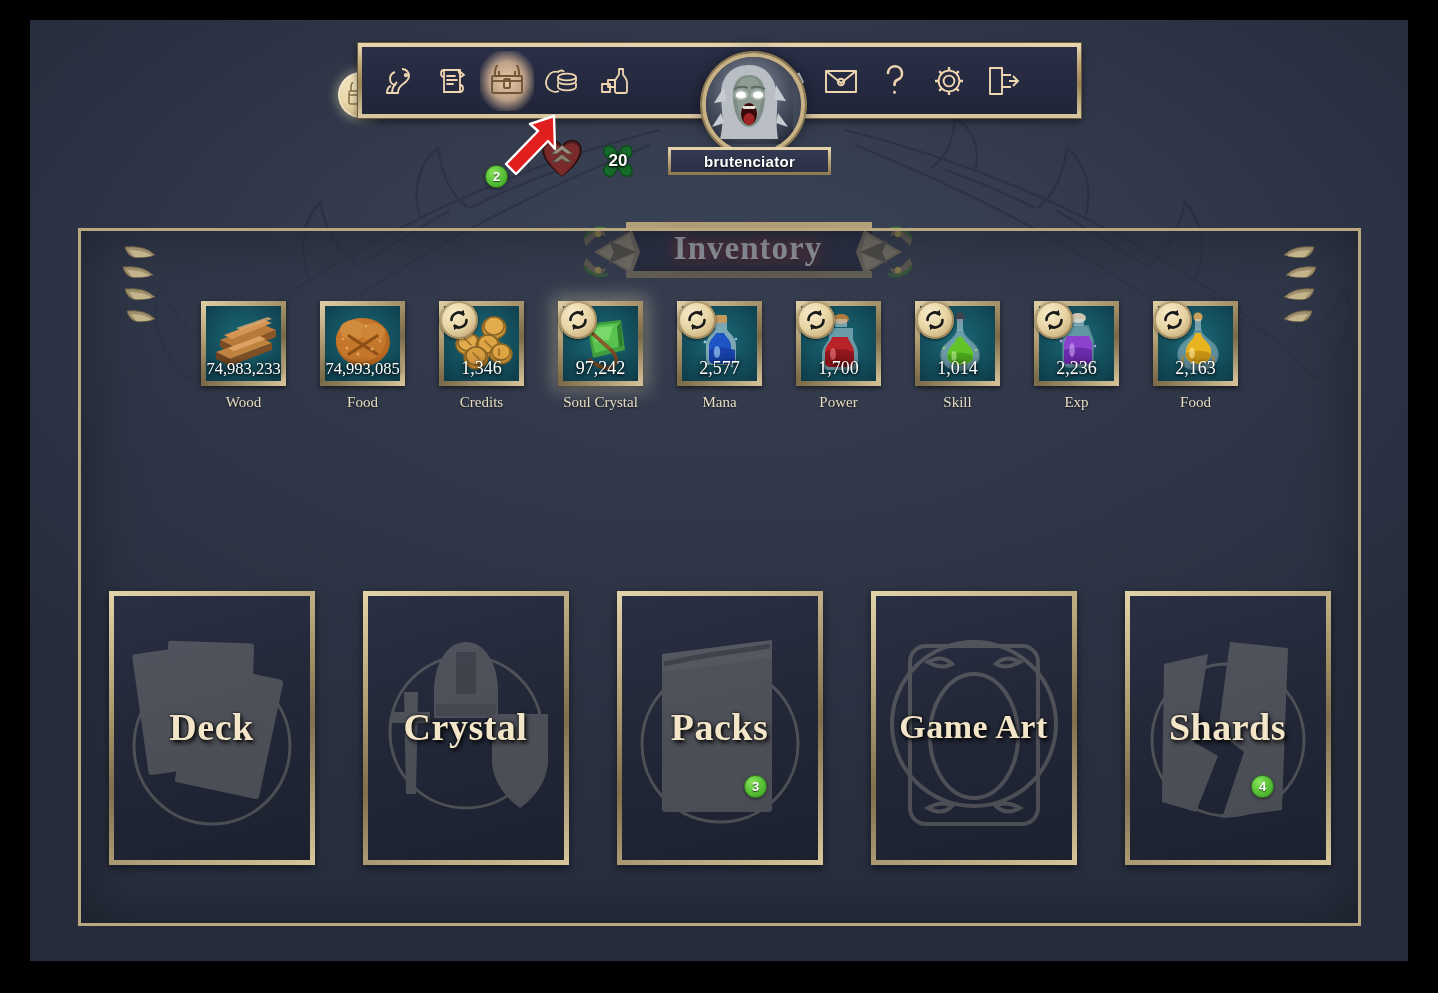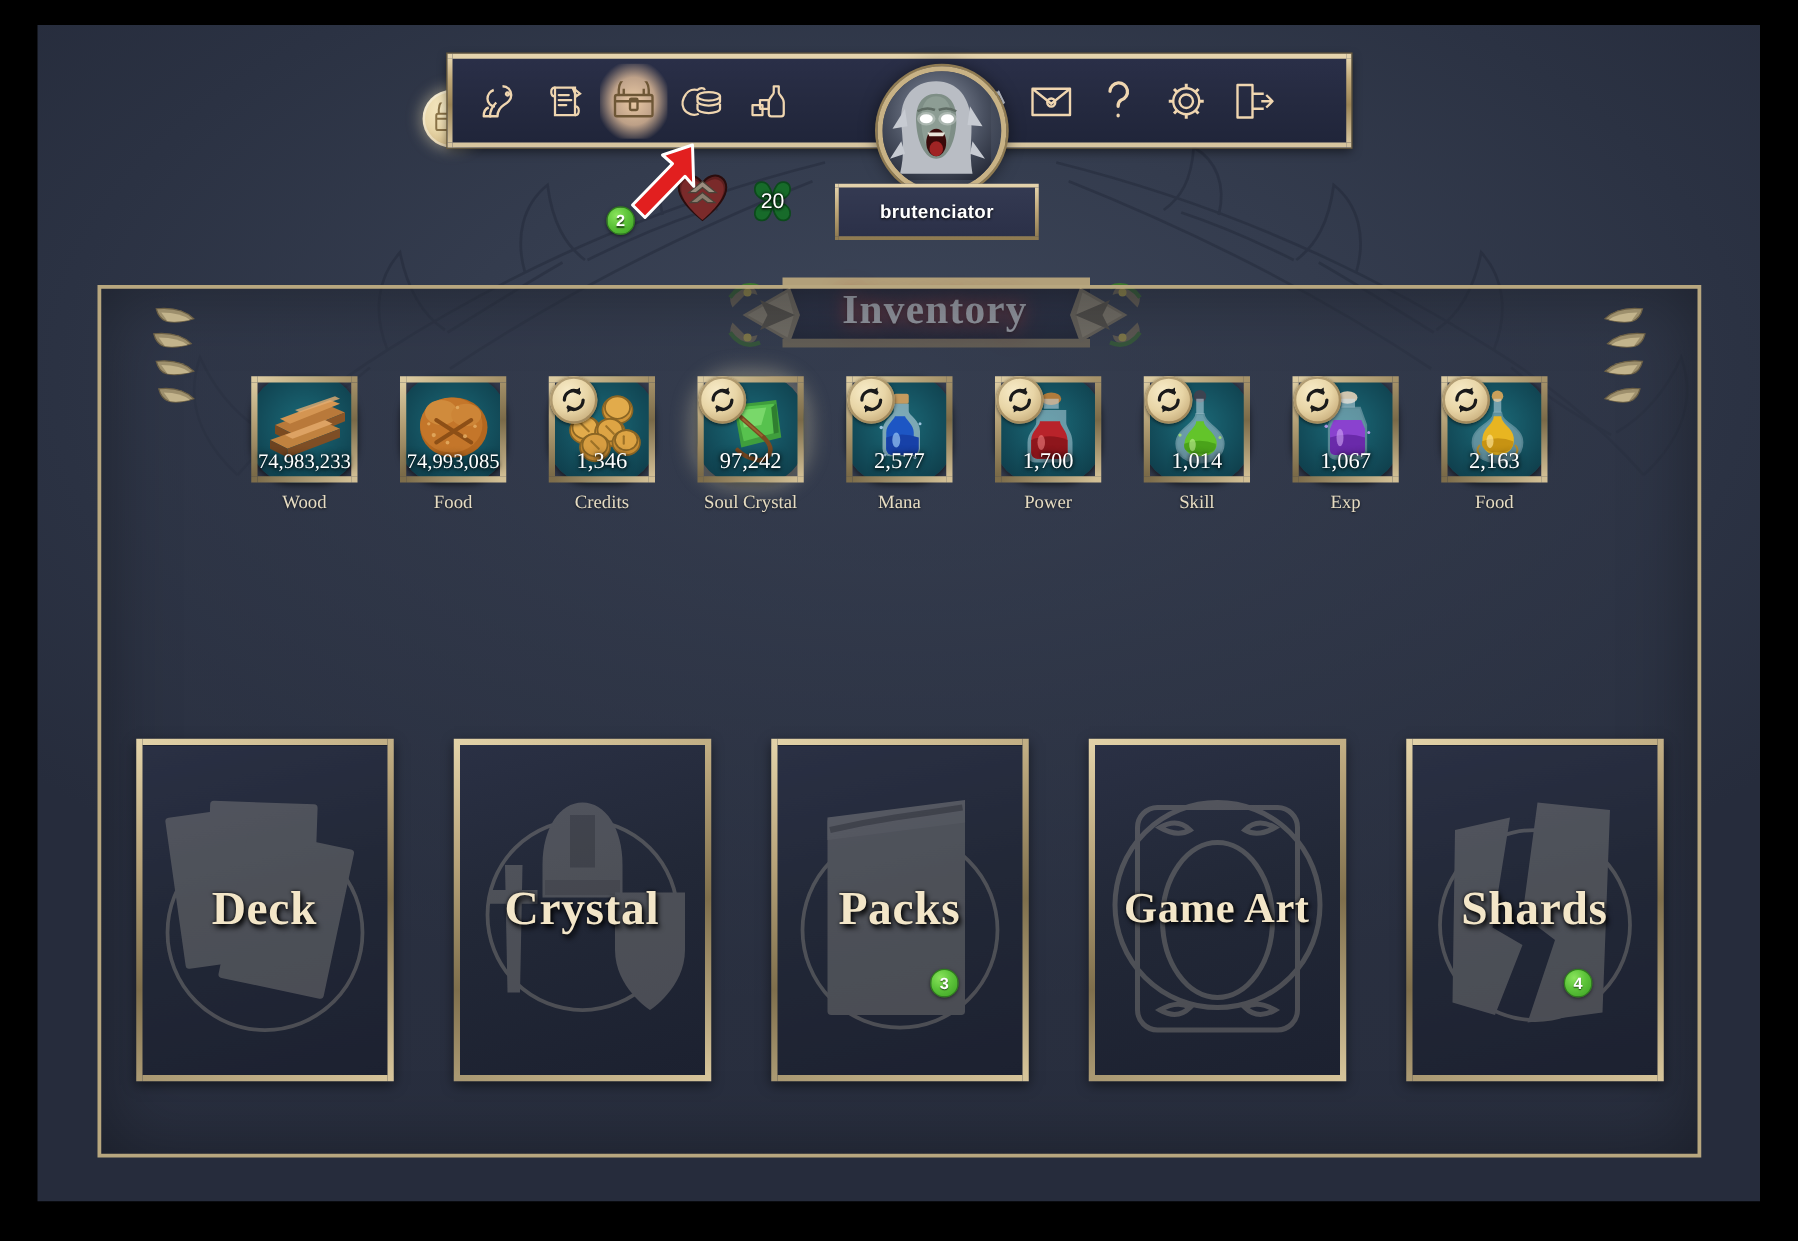"20" #clover .cnum { font-weight: normal -> bold }
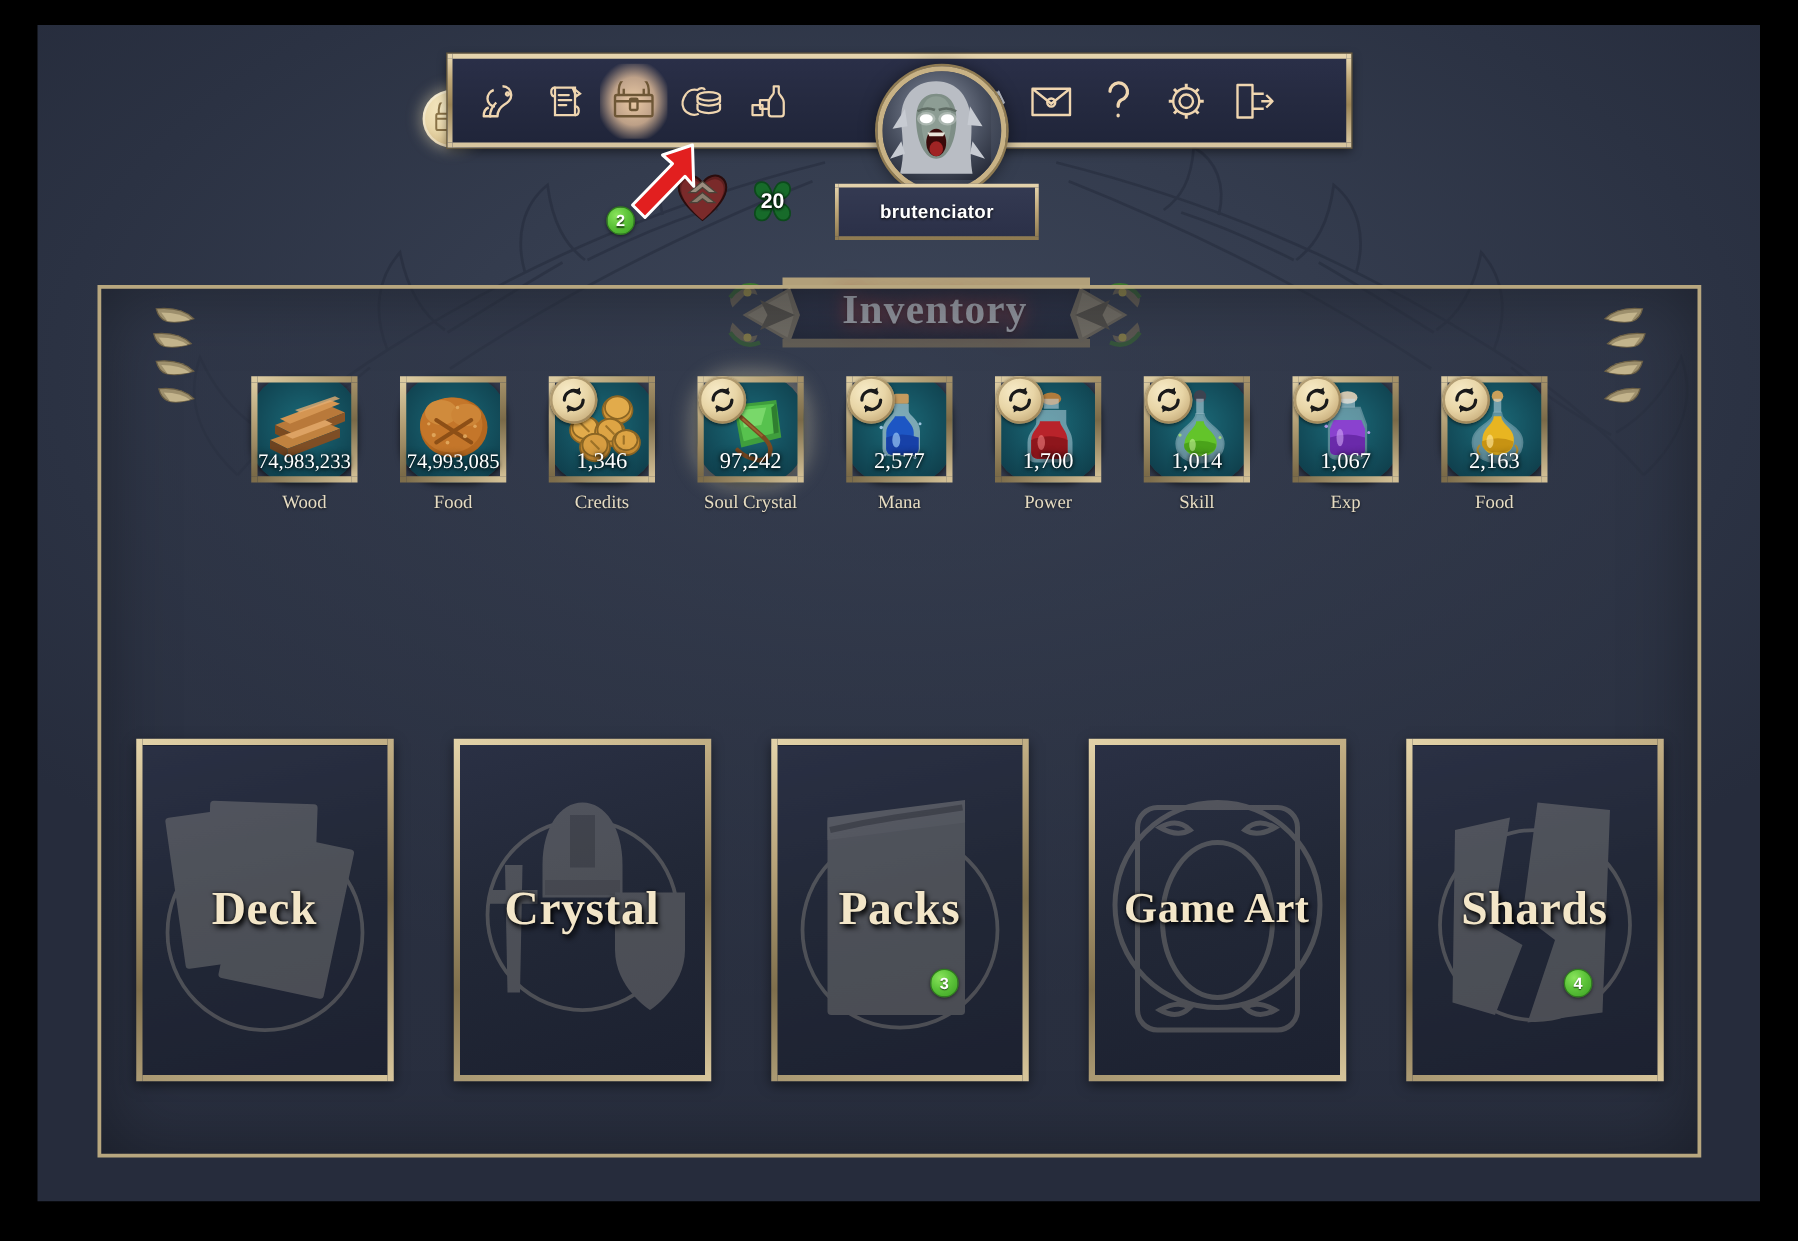"brutenciator" #nameplate { height: 45px -> 28px }
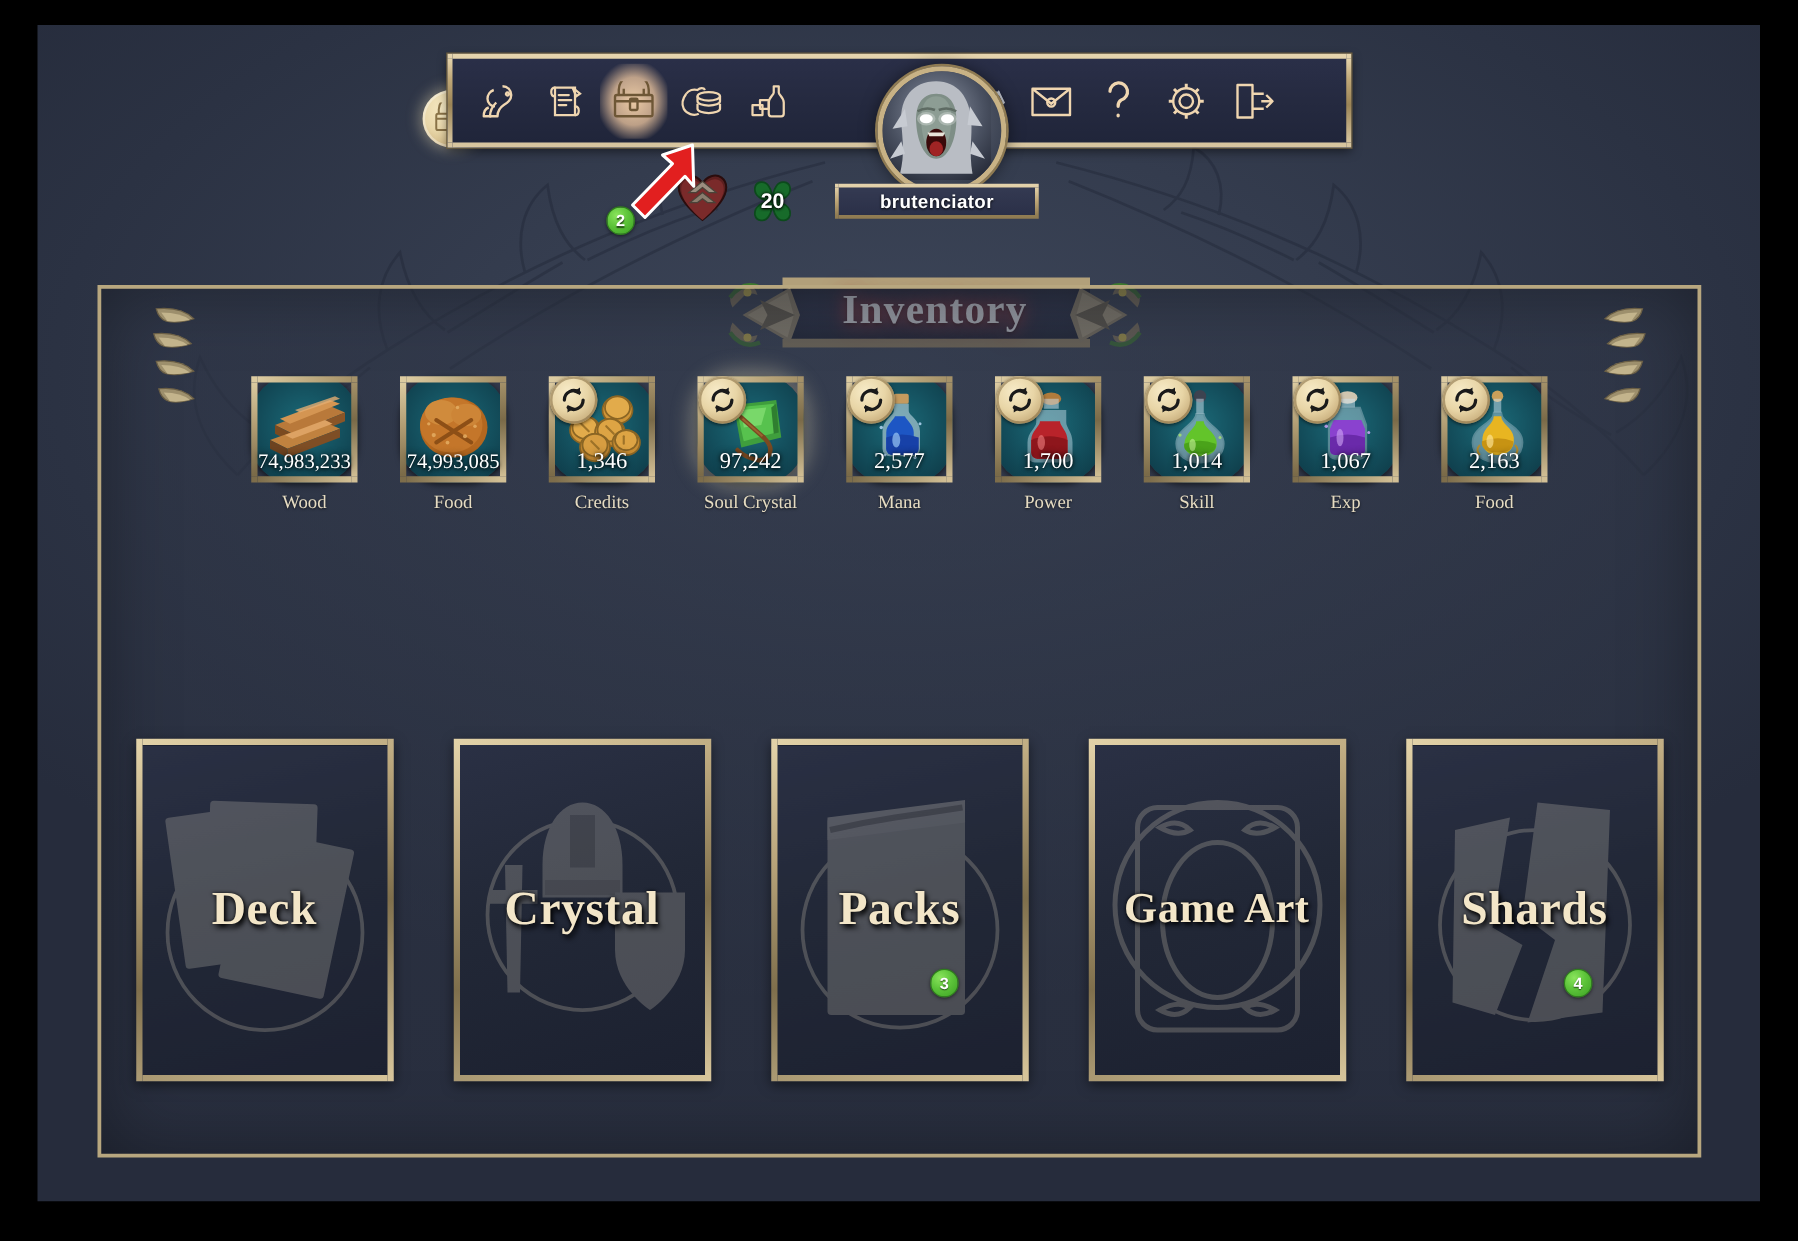"74,983,233" .res .slot { border-radius: 32px -> none }
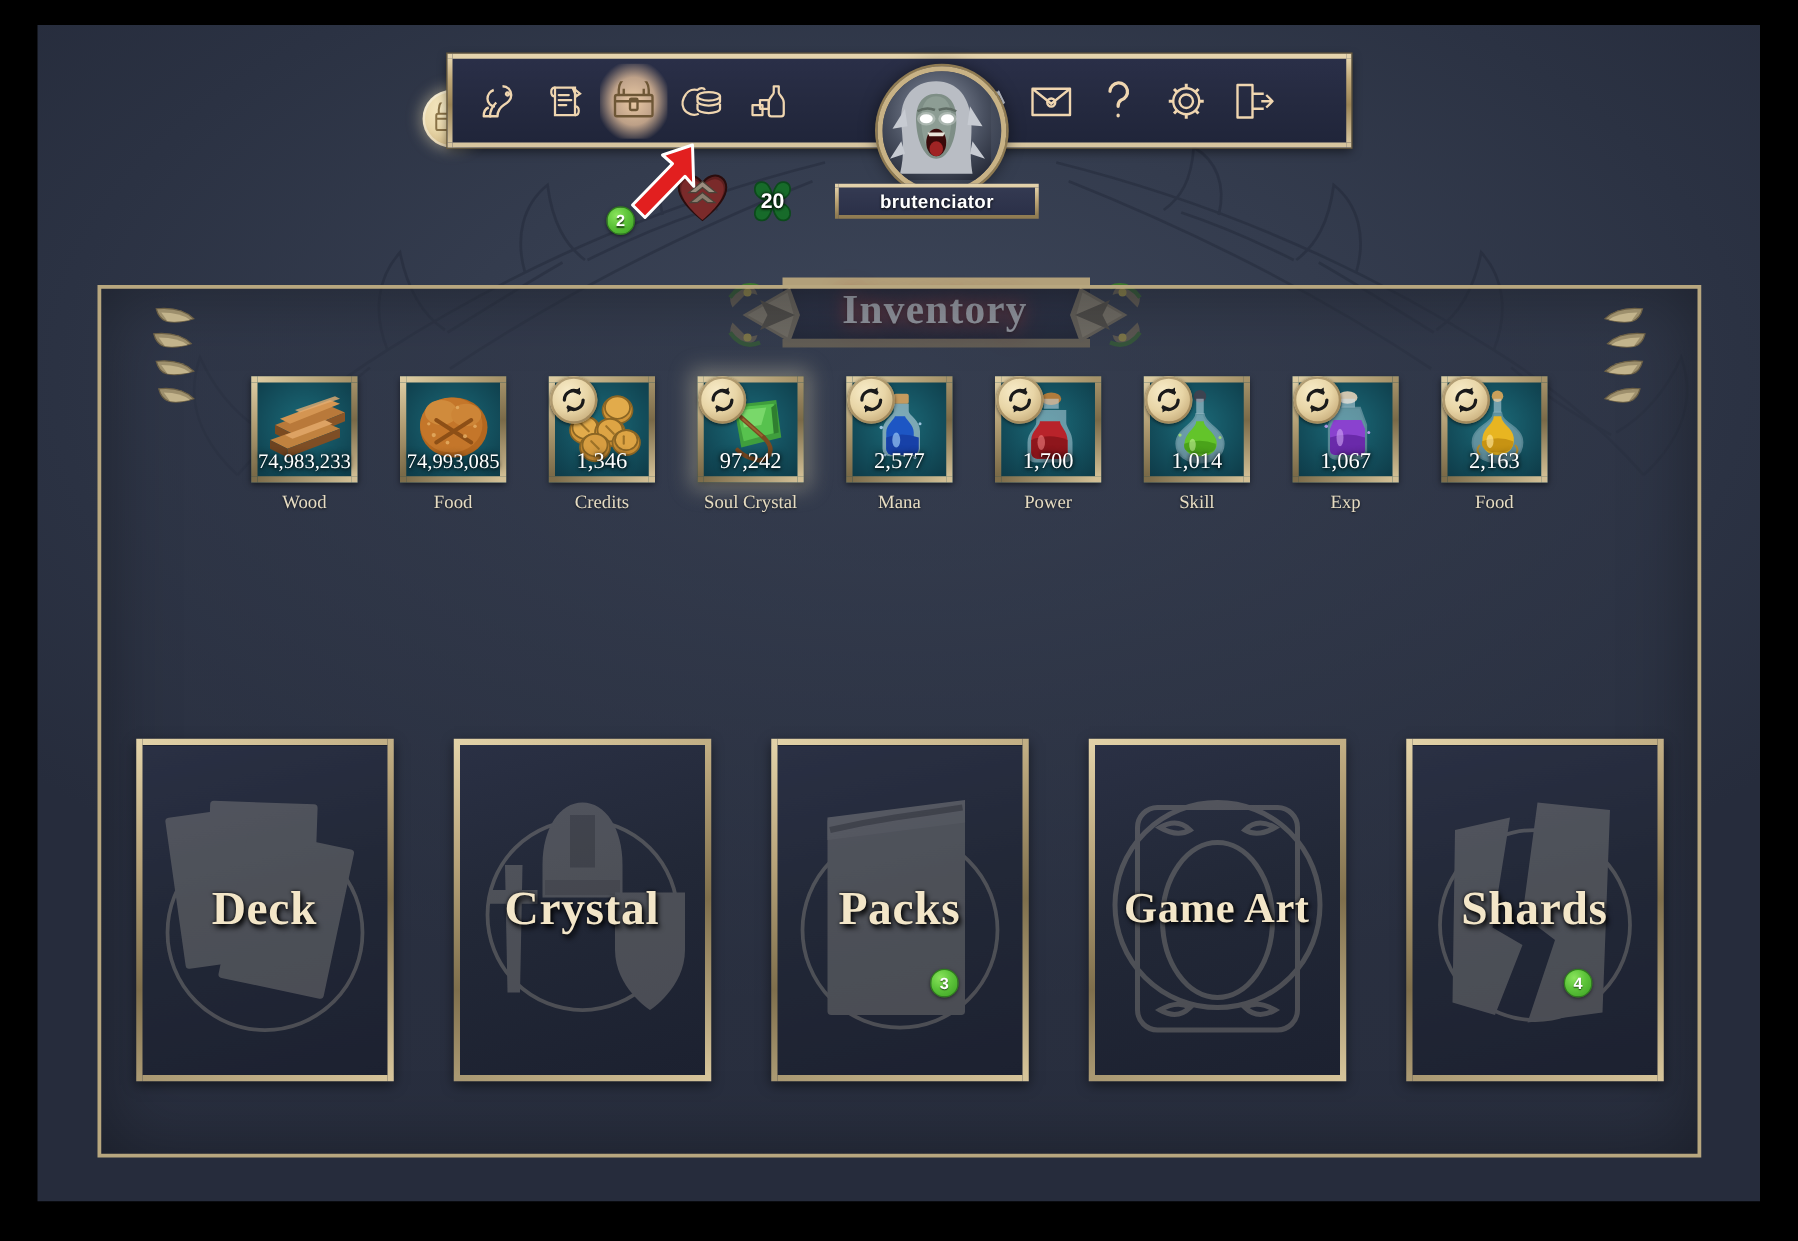"1,067" div.amount { text: 1,067 -> 2,236 }
